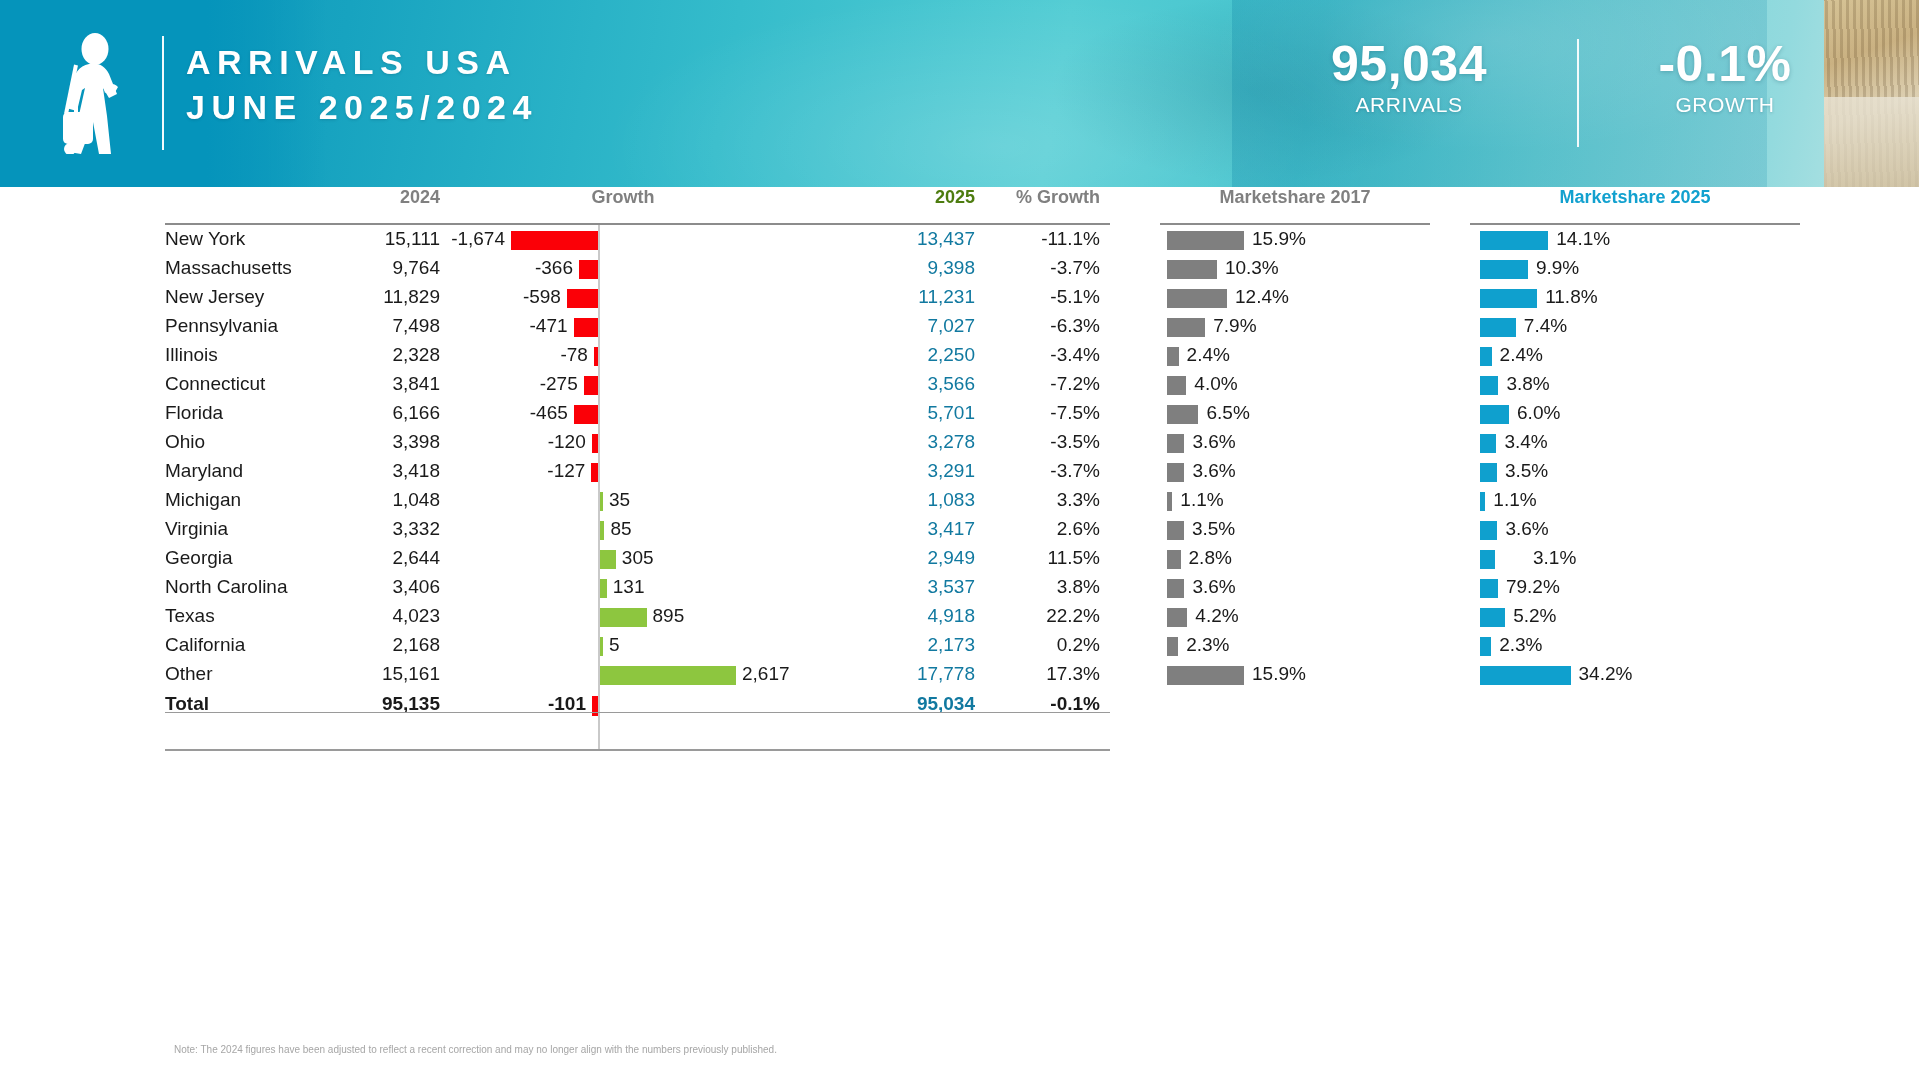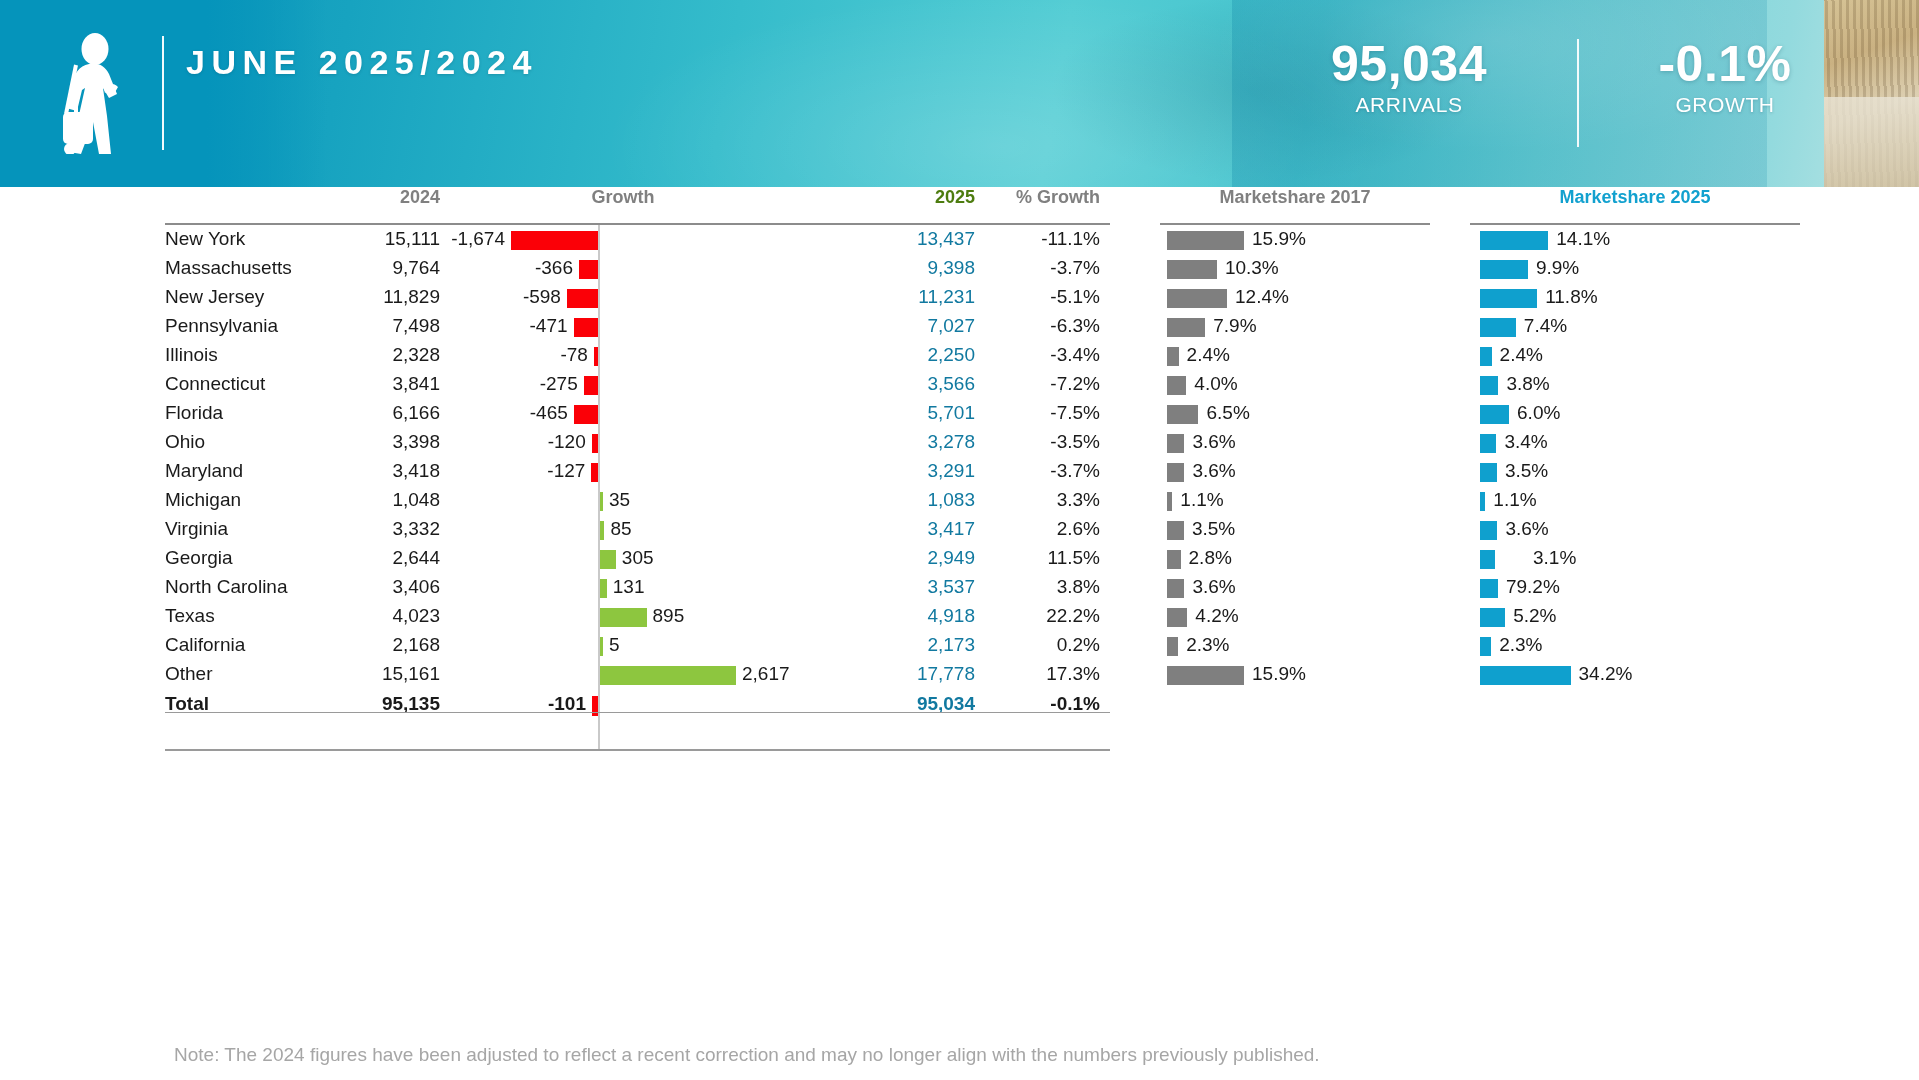"ARRIVALS USA" div.title-line { html: none -> <div>ARRIVALS USA</div> }
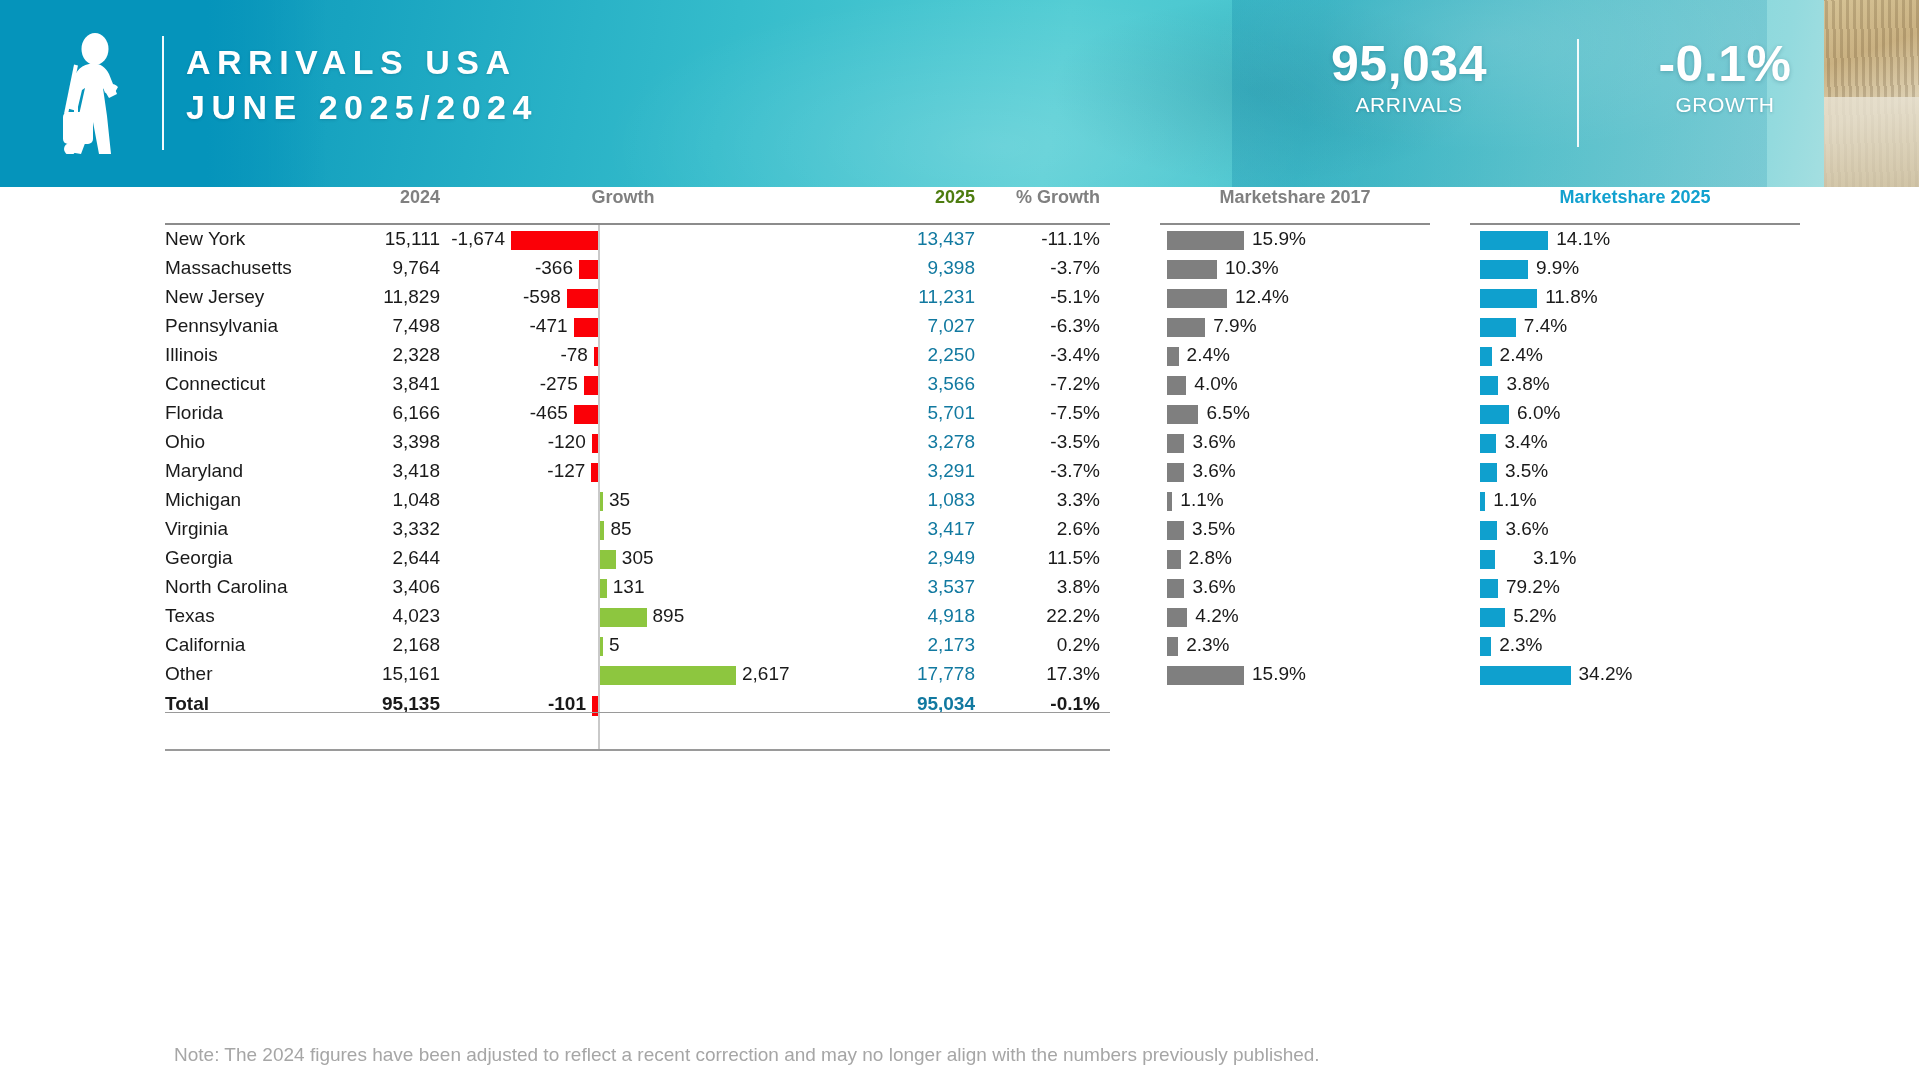"Note: The 2024 figures have" .footnote { font-size: 19px -> 10px }
